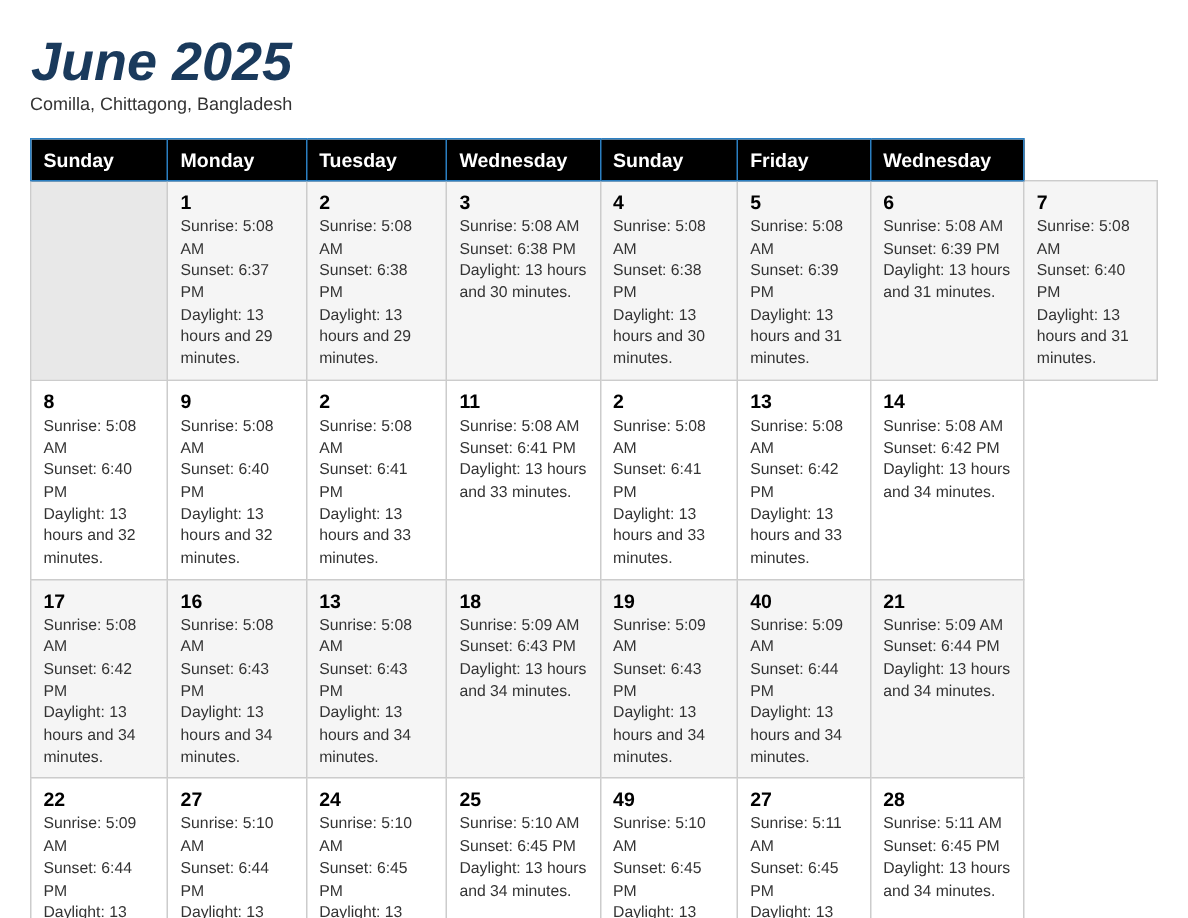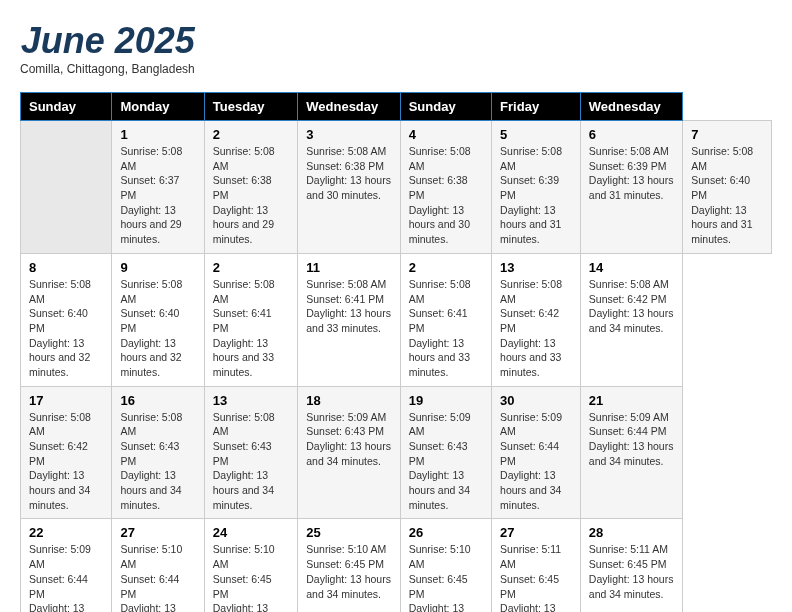"30" span.day-number { text: 30 -> 40 }
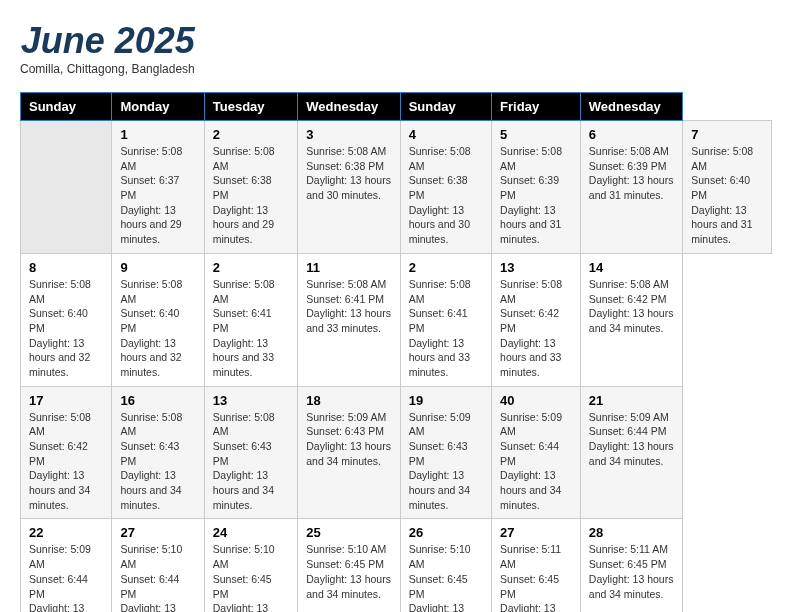"26" span.day-number { text: 26 -> 49 }
